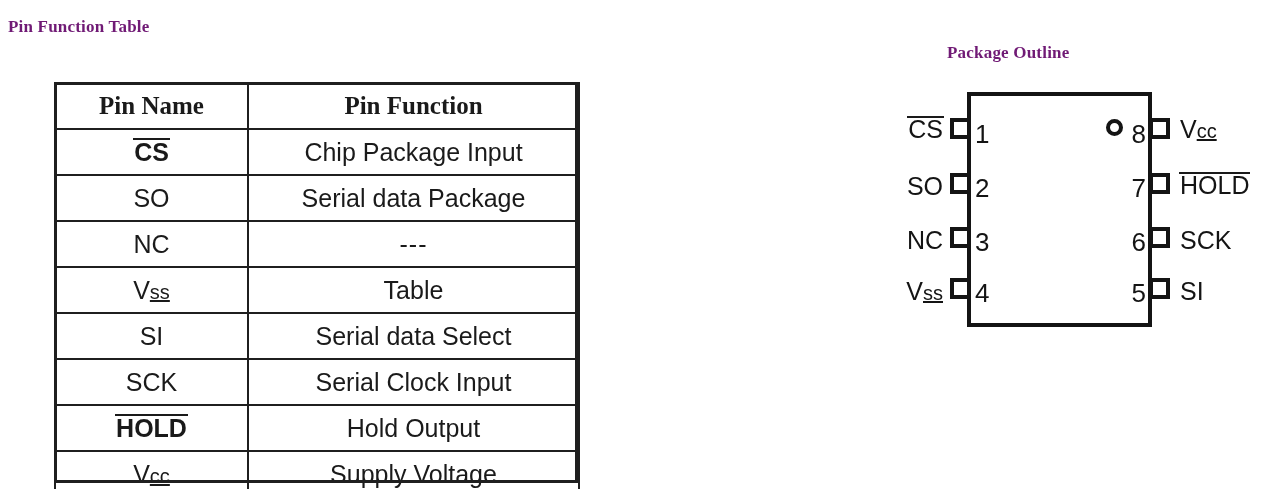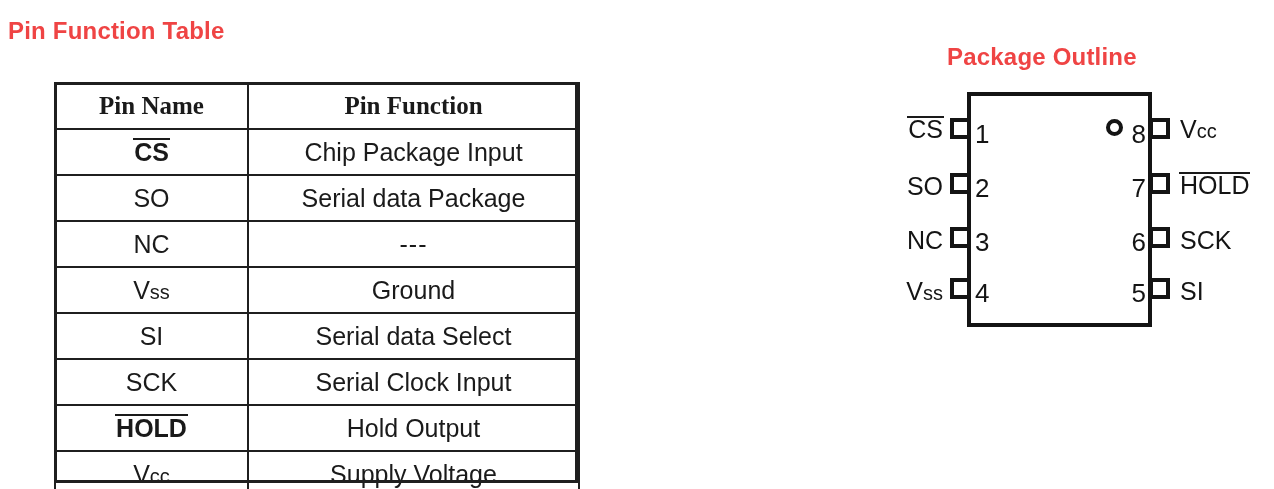"Pin Function Table" .section-title { color: #ef4444 -> #701a75; font-family: none -> Liberation Serif, serif; font-size: 24px -> 17px }
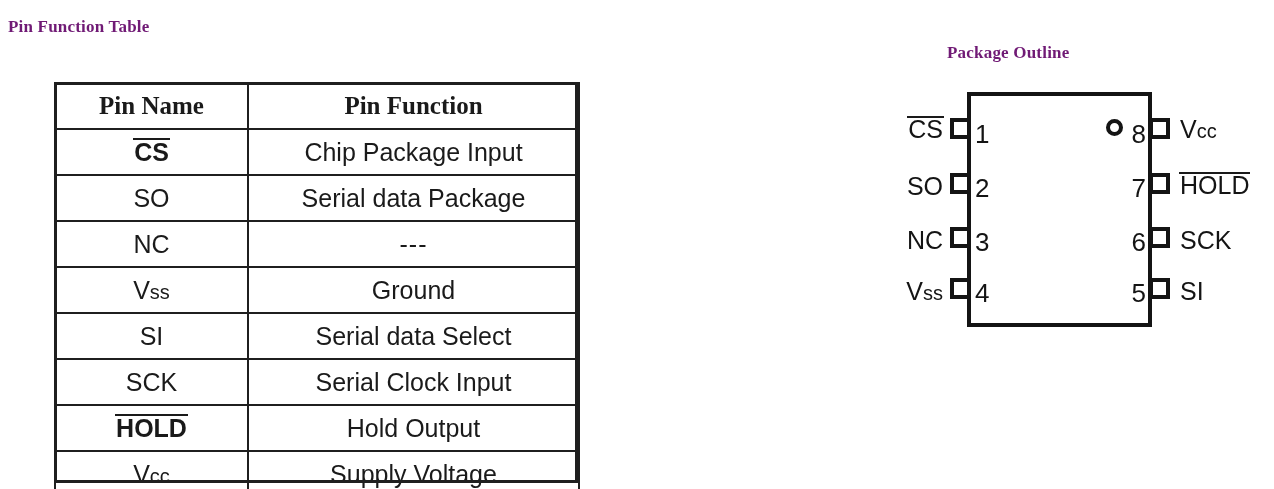"cc" .sc { text-decoration: none -> underline }
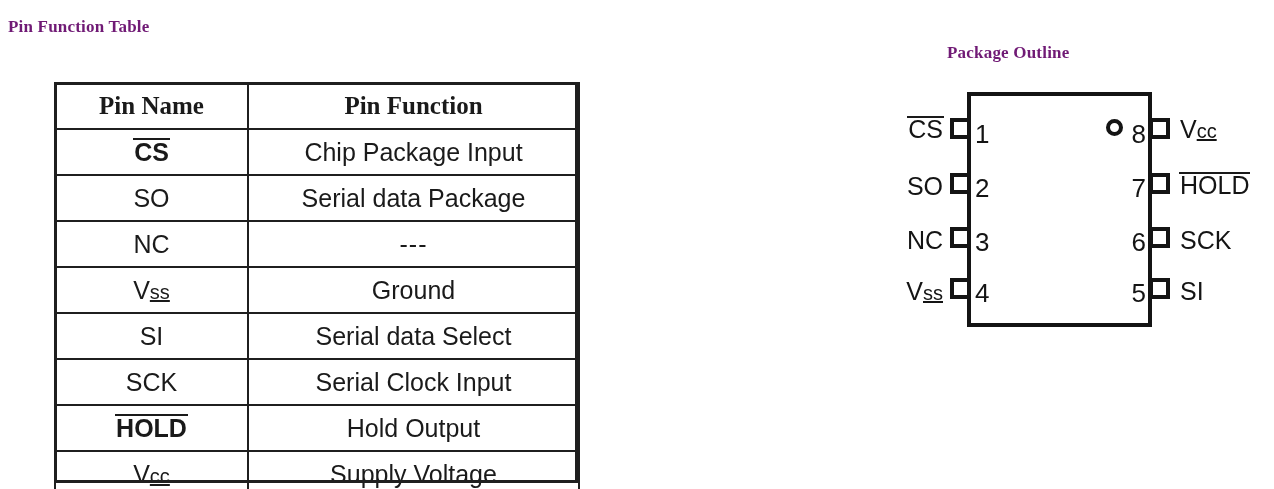"Ground" td { text: Ground -> Table }
